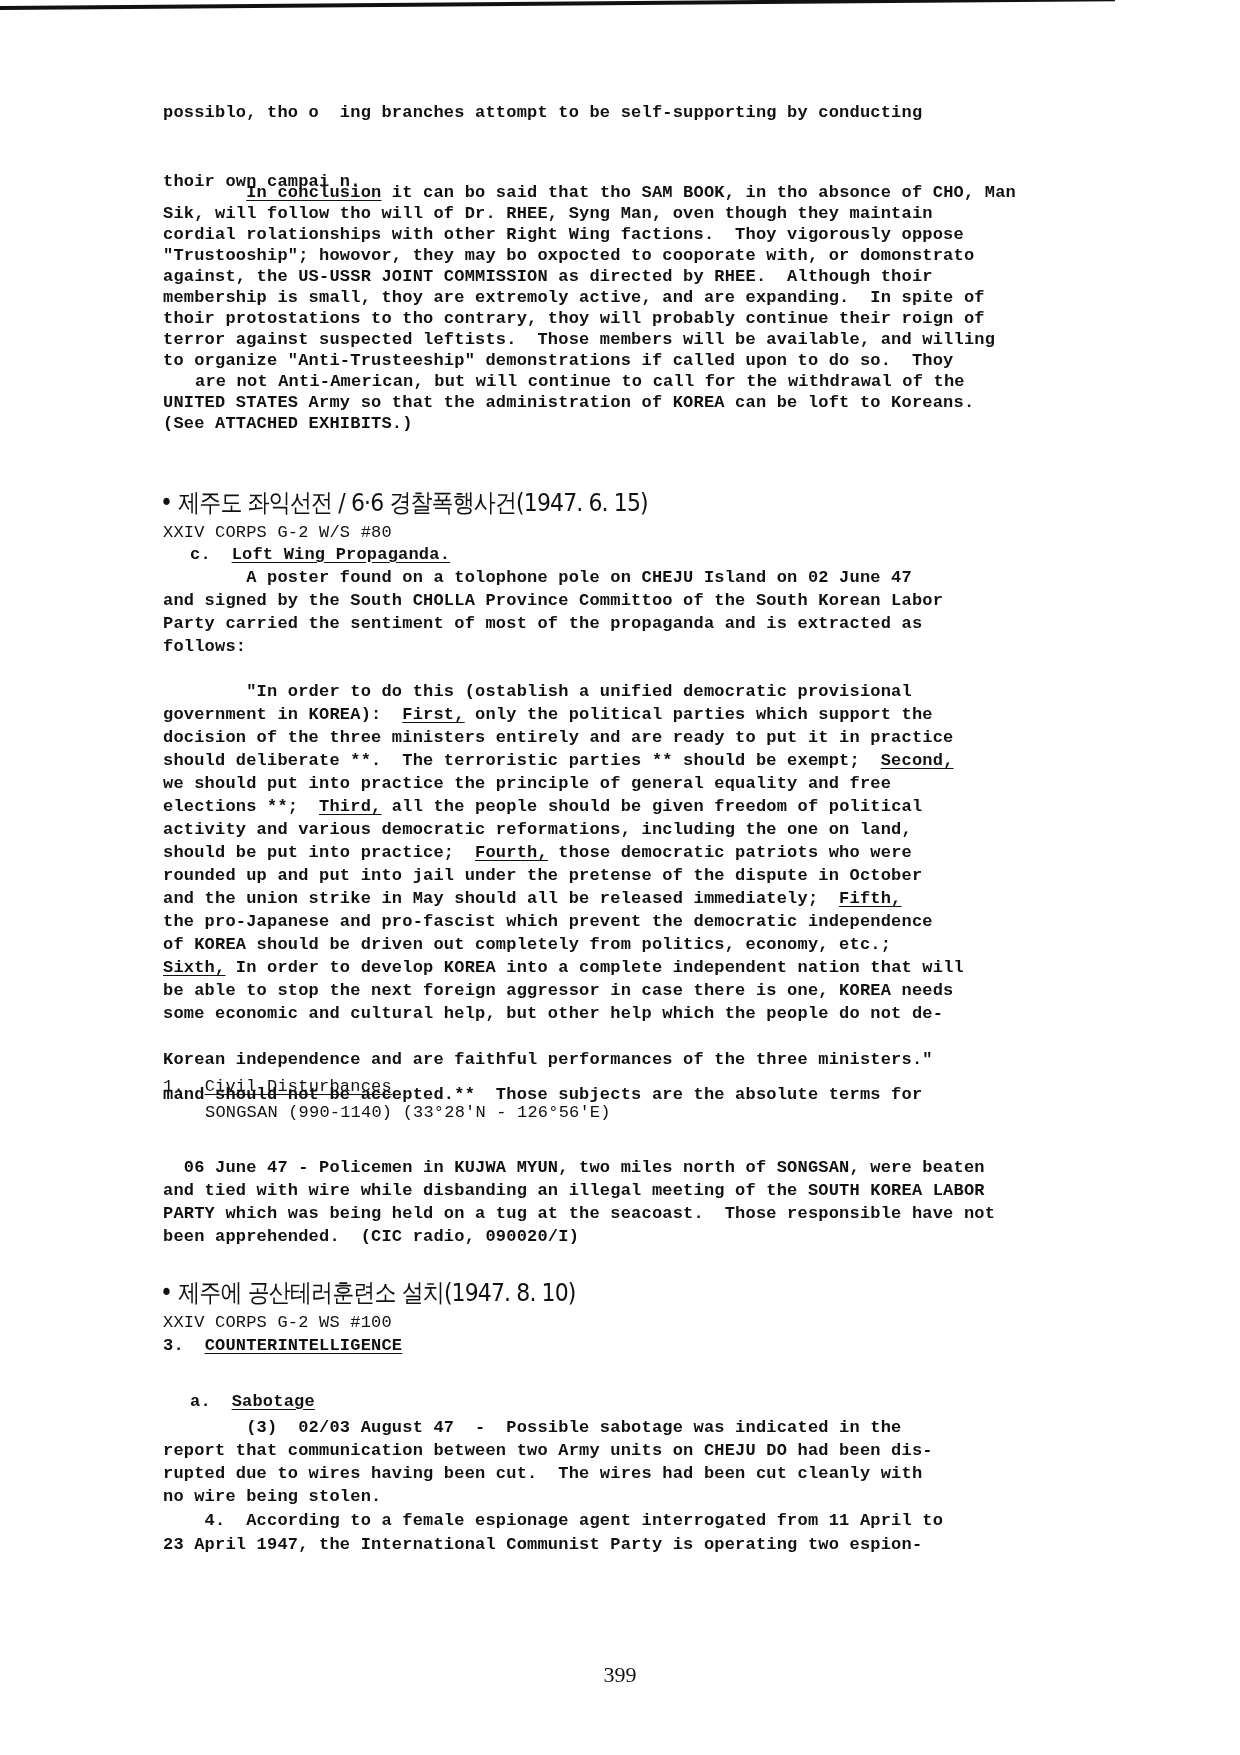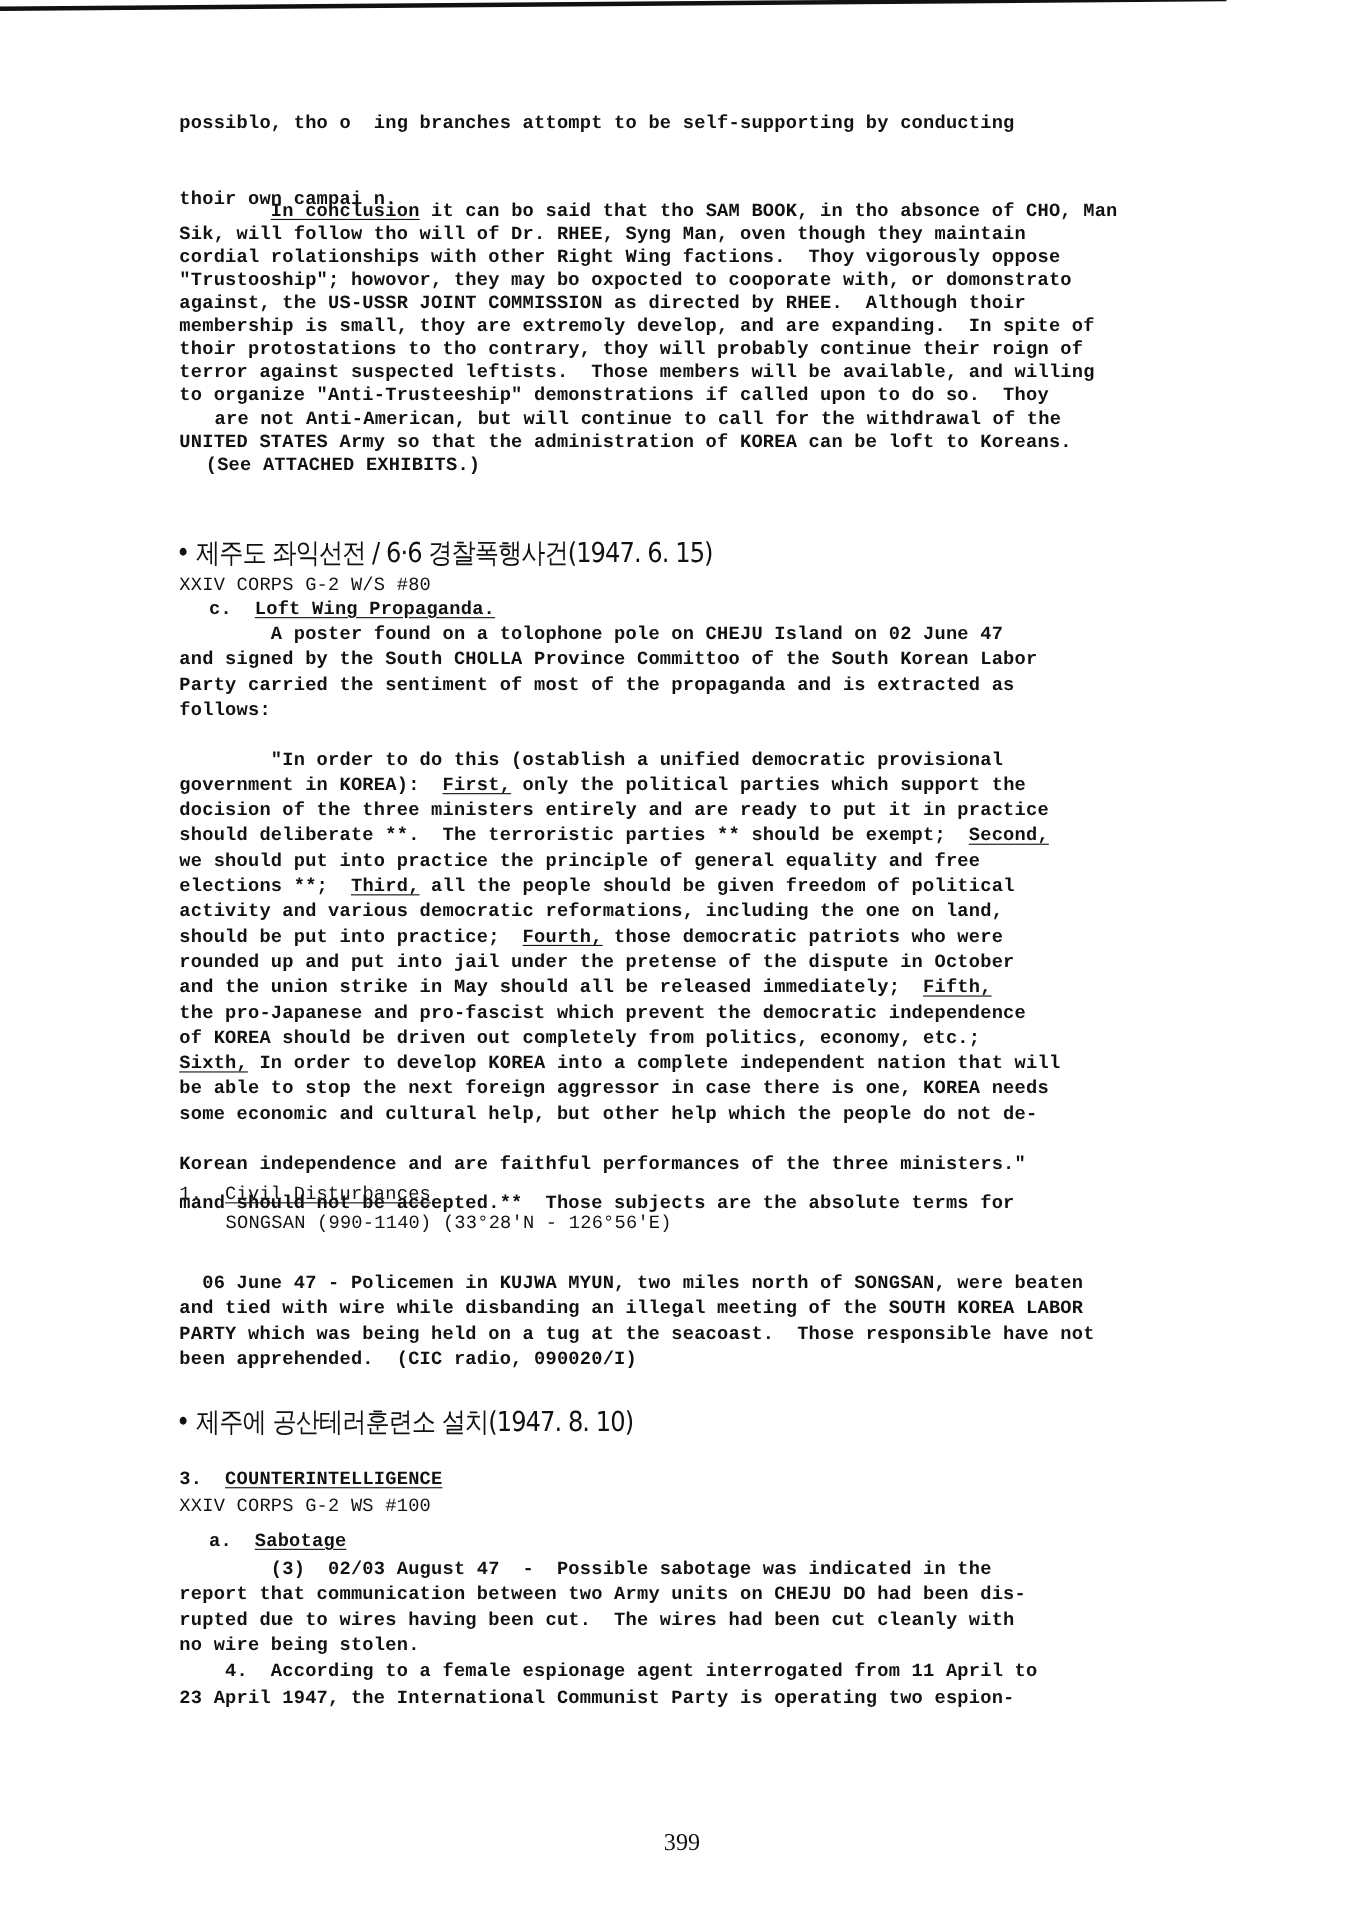"membership is small, thoy are" div.line { text: develop -> active }
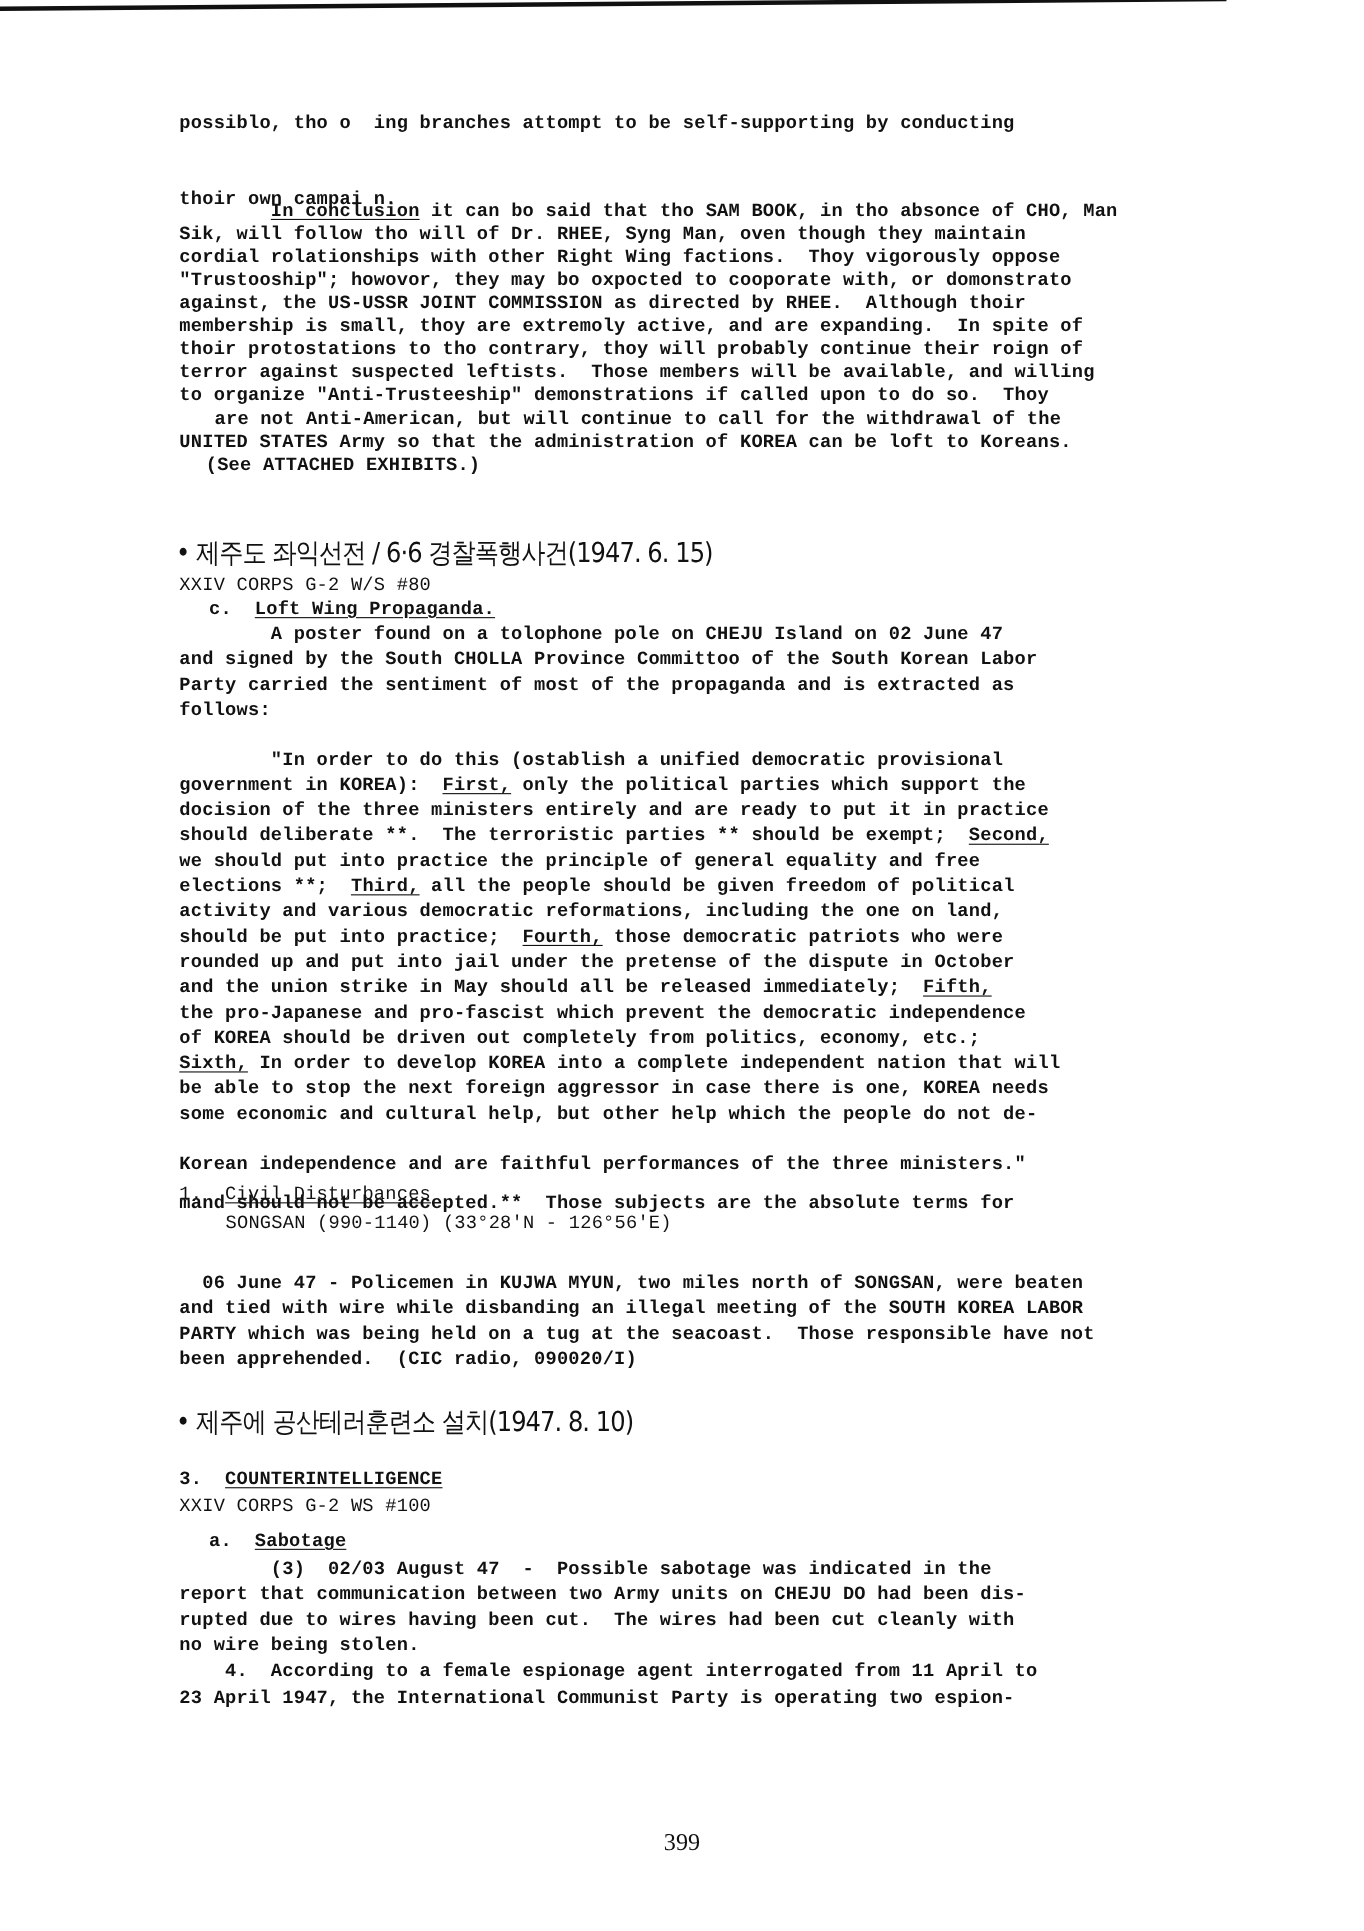"(See ATTACHED EXHIBITS.)" div.line { margin-left: 24px -> none }
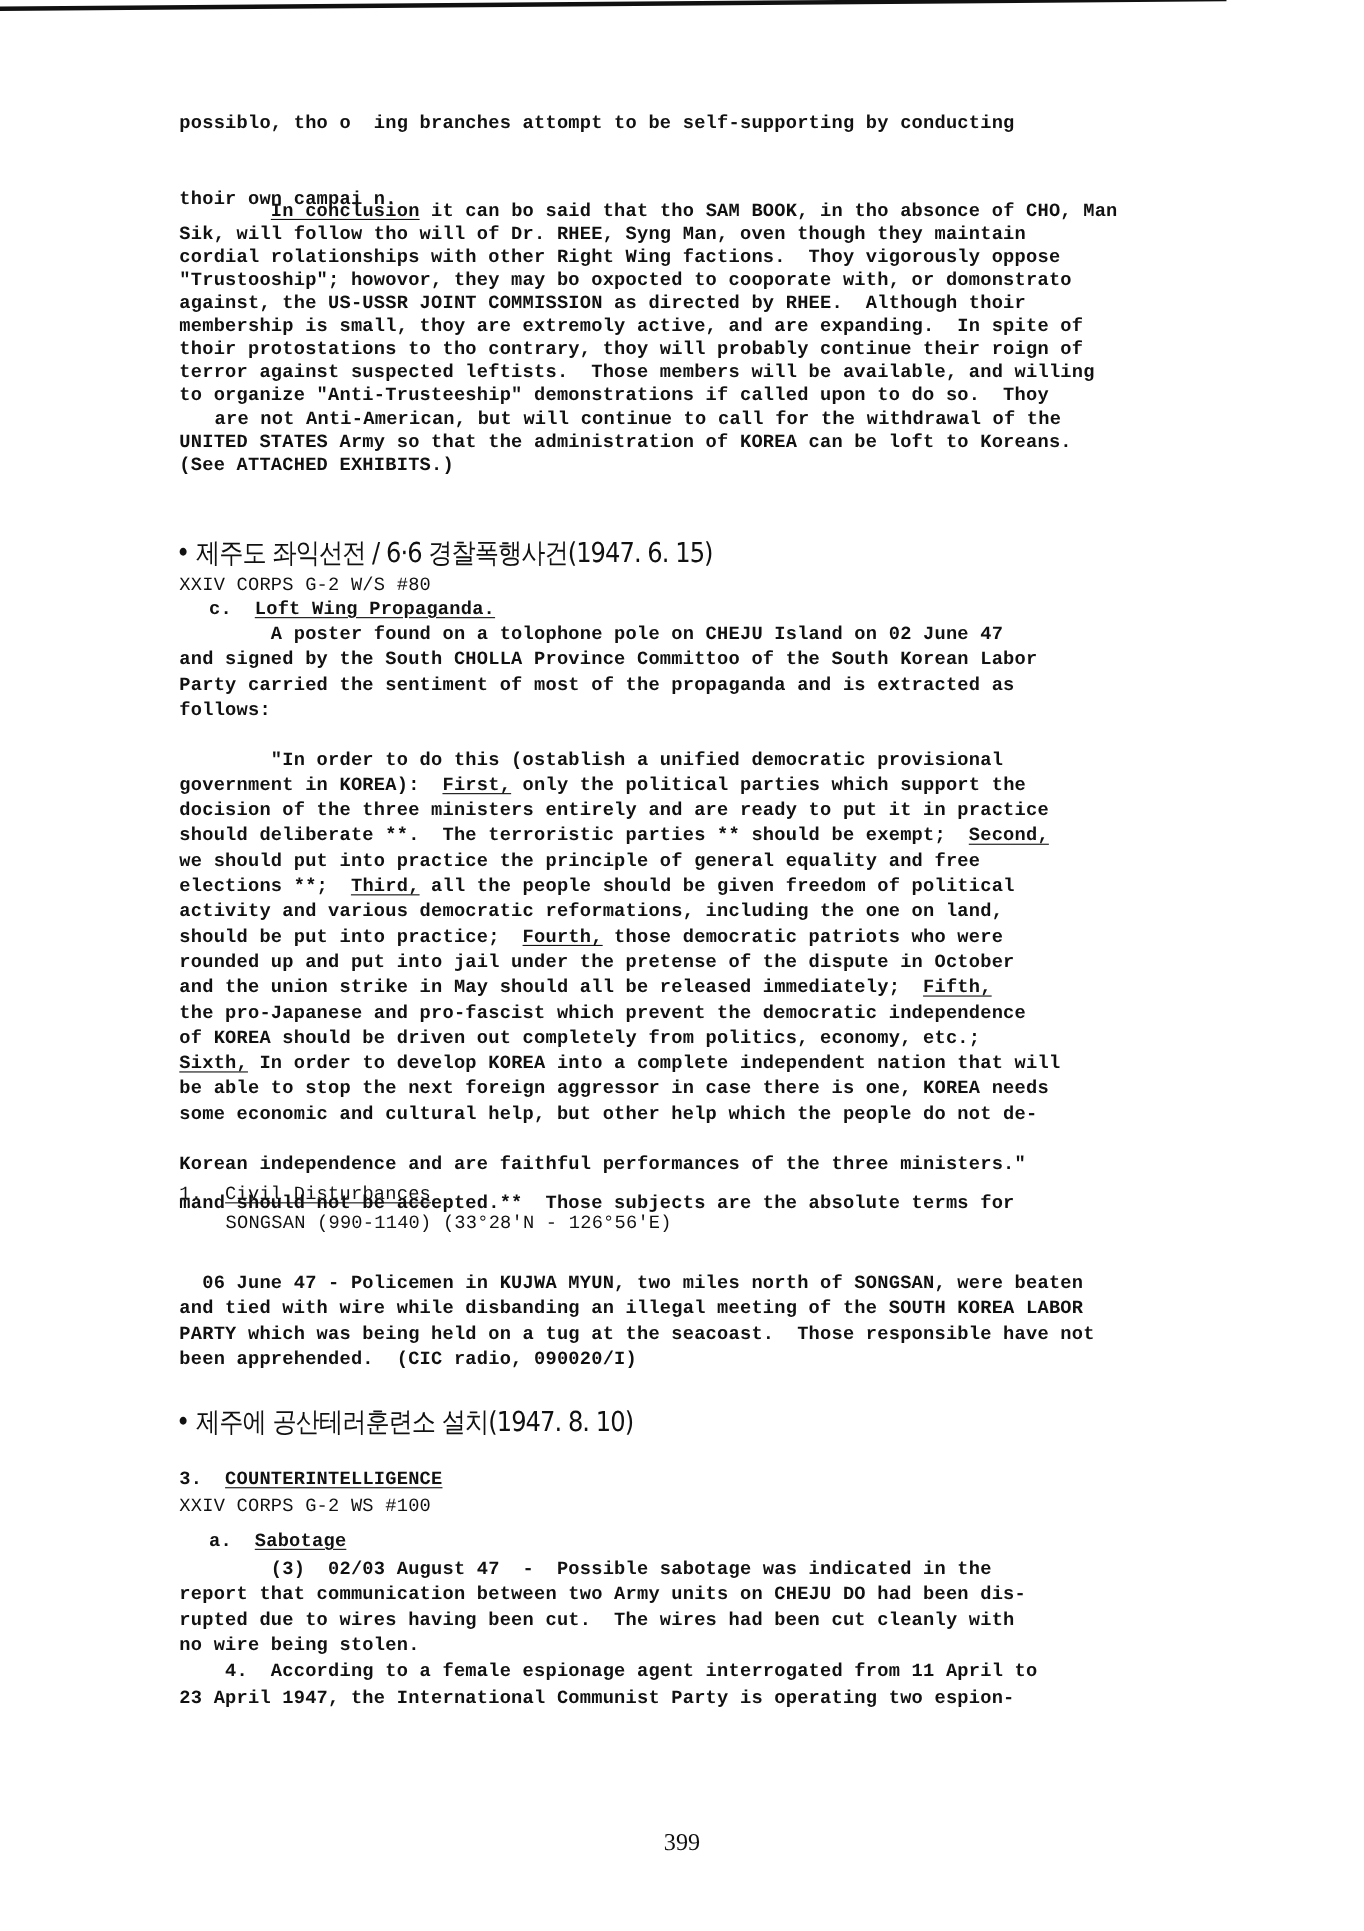"XXIV CORPS G-2 WS #100" div.line { top: 1361px -> 1313px }
